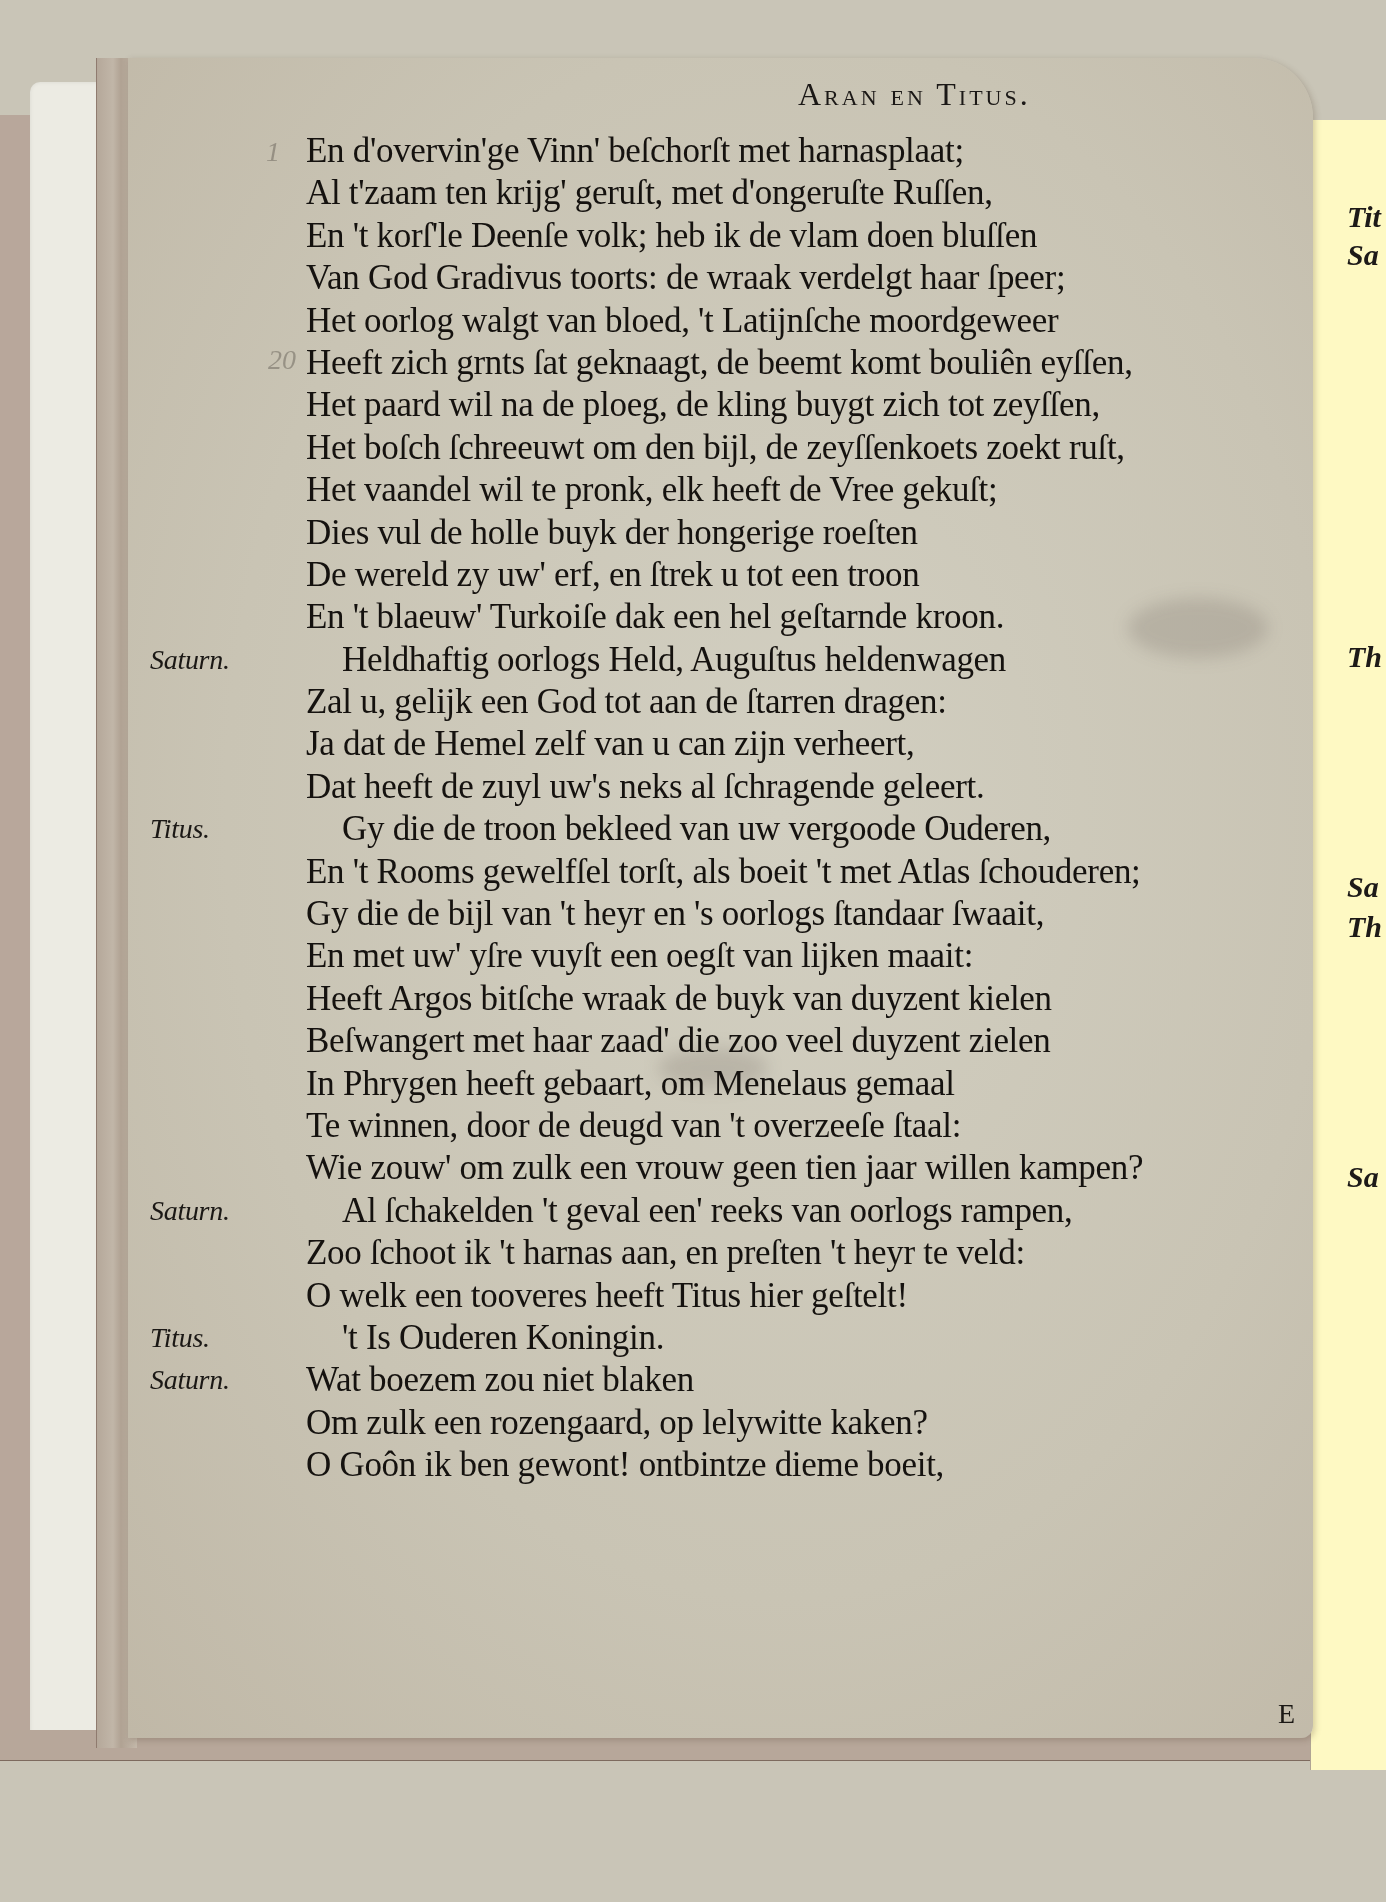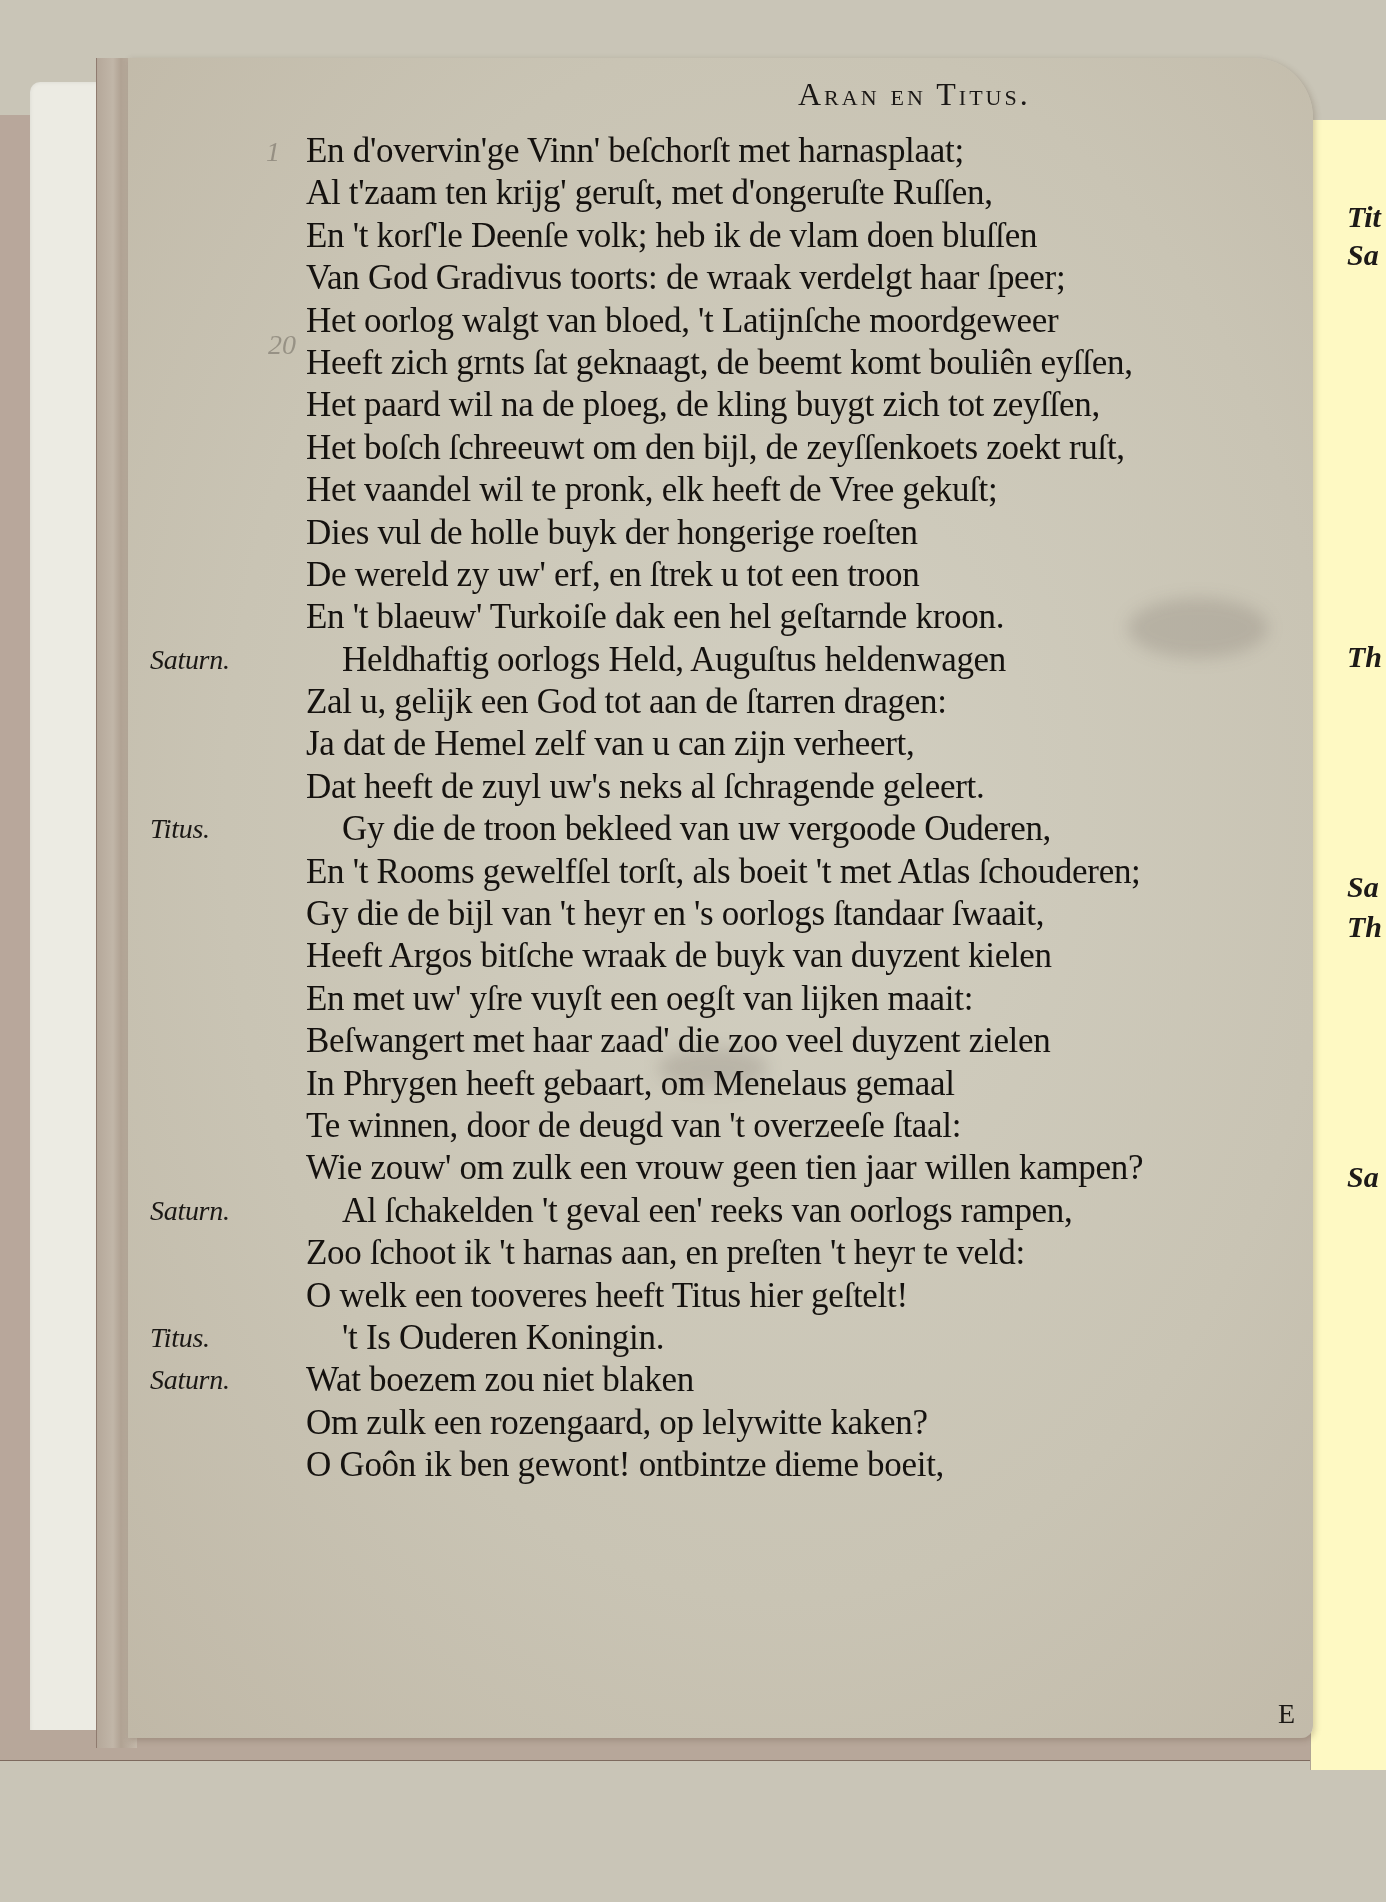"20" div.margin-num { top: 271px -> 286px }
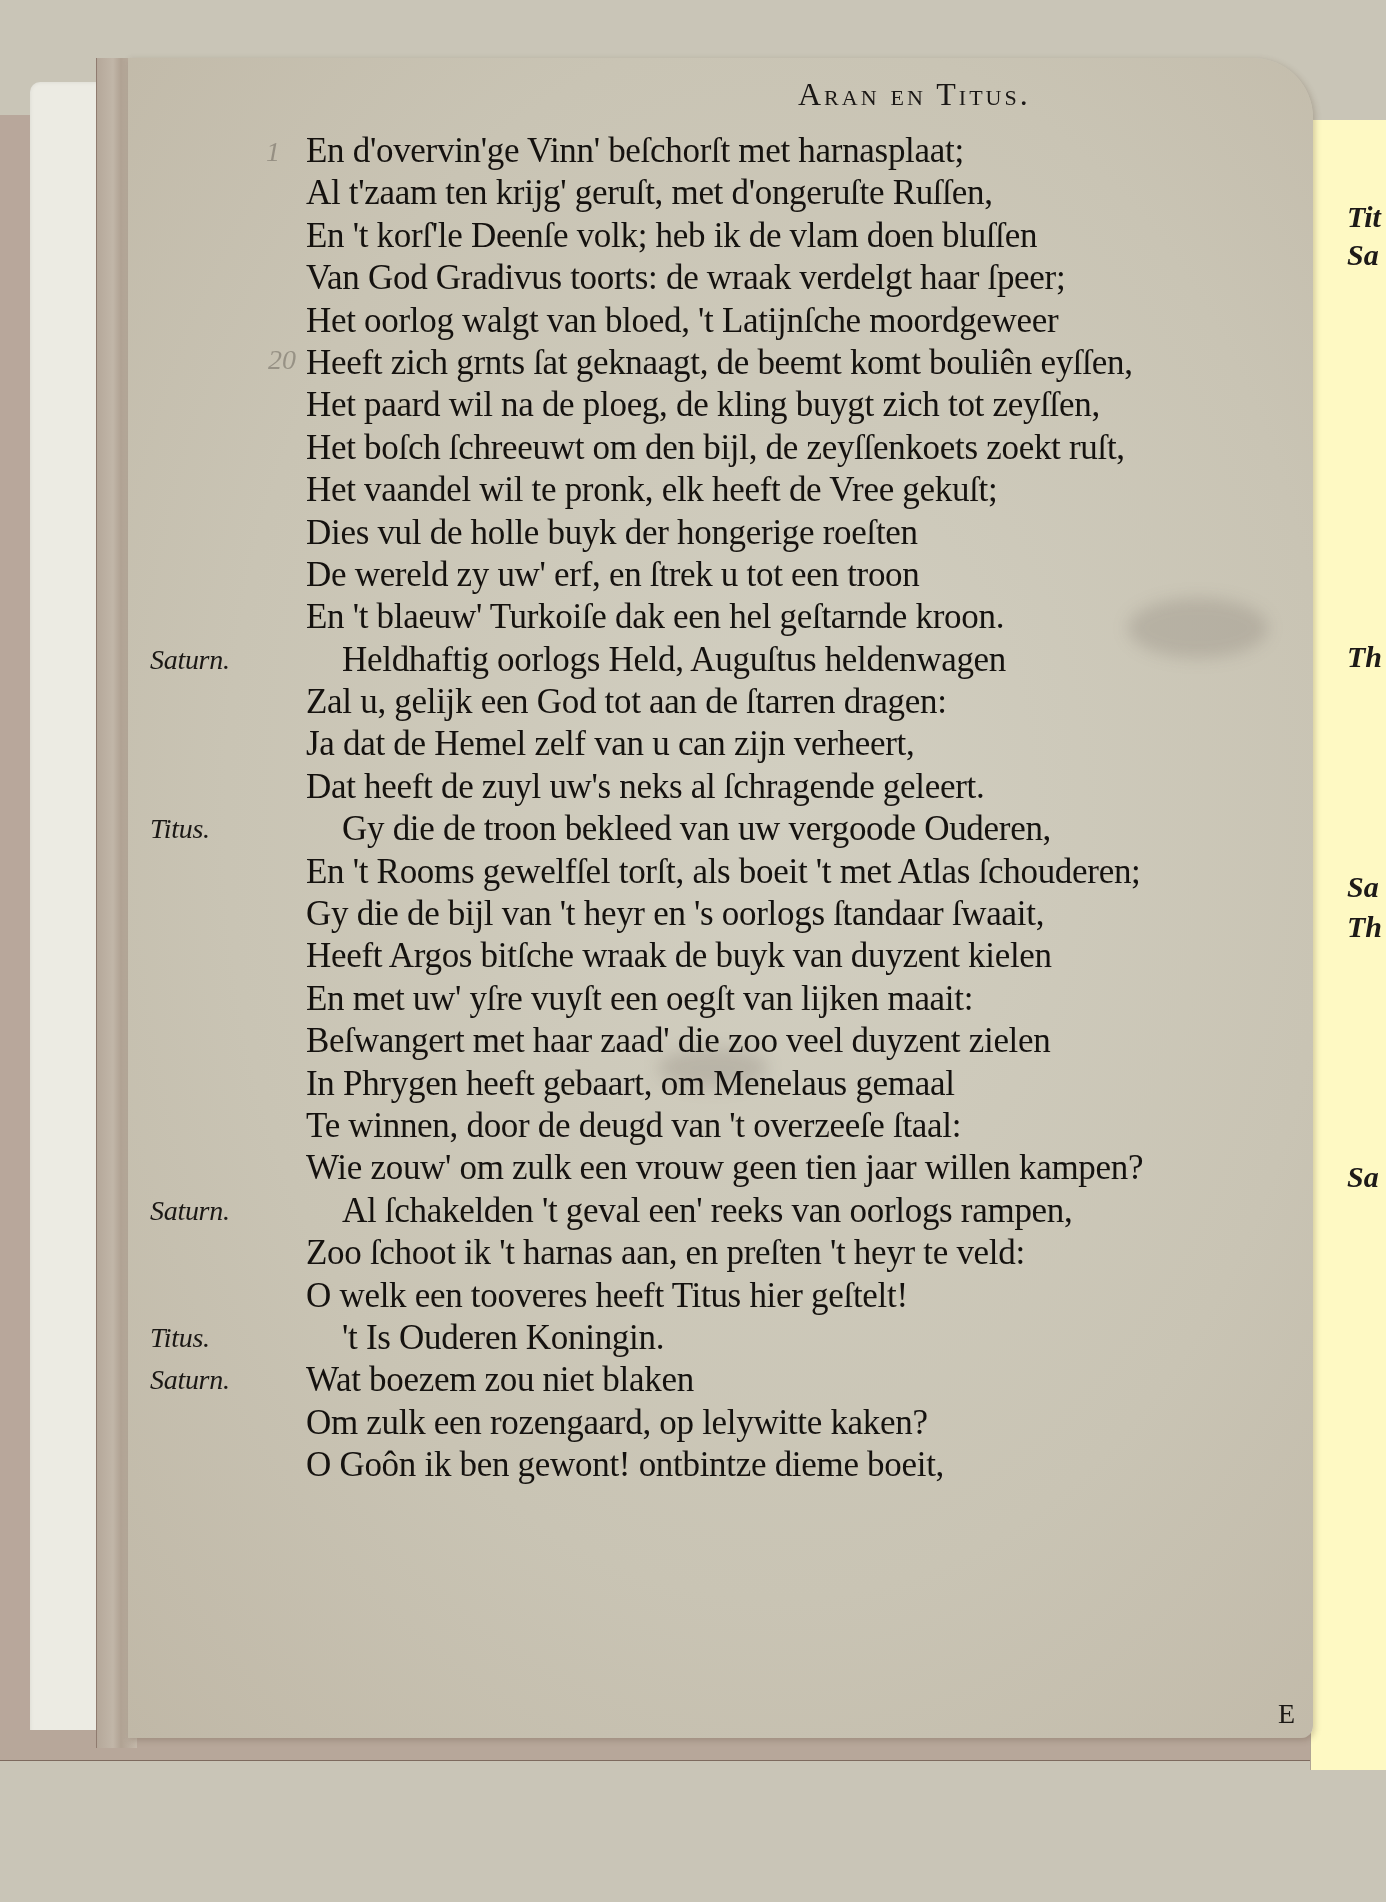"Heeft Argos bitſche wraak de" div.line { order: before "En met uw' yſre vuyſt" -> after "En met uw' yſre vuyſt" }
